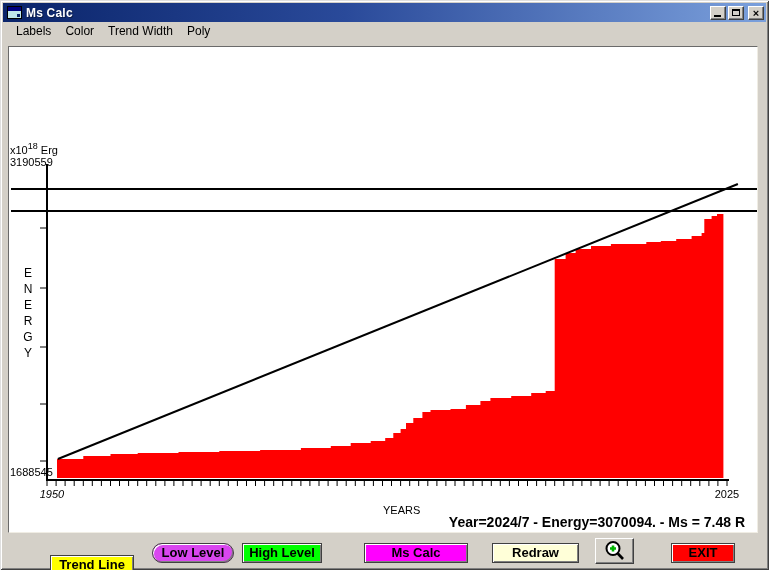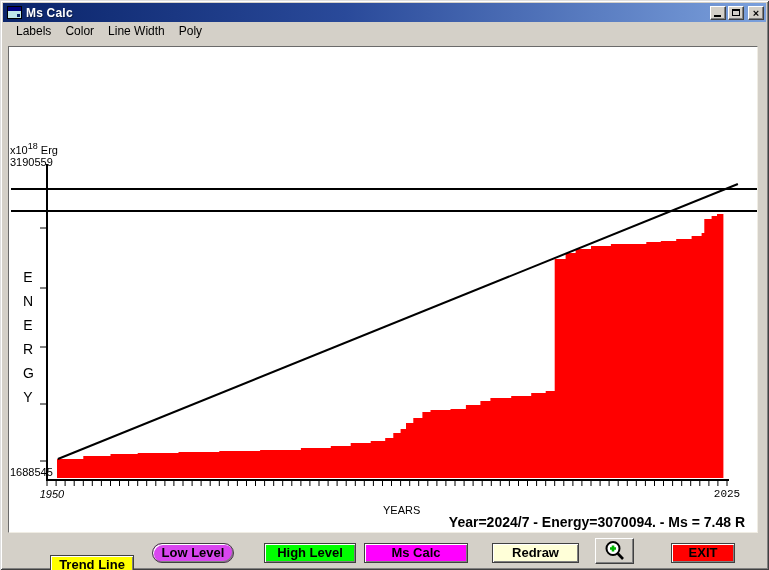"Line Width" span.menu-item { text: Line -> Trend }
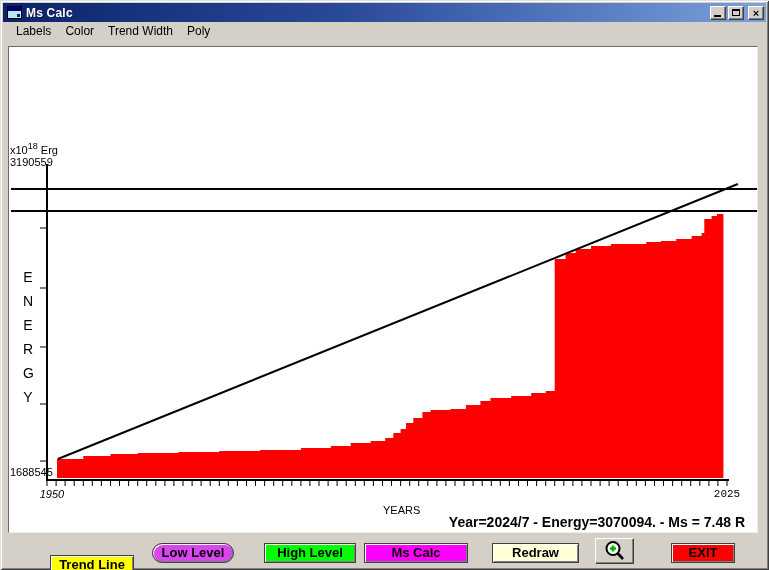"ENERGY" .ylabel-vert { font-size: 14px -> 12px; line-height: 24px -> 16px }
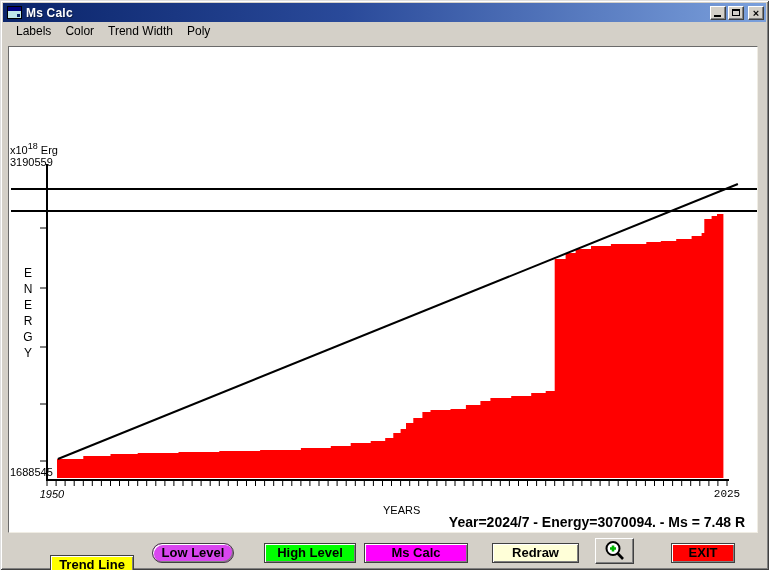"2025" .xend-label { font-family: Liberation Mono, monospace -> none }
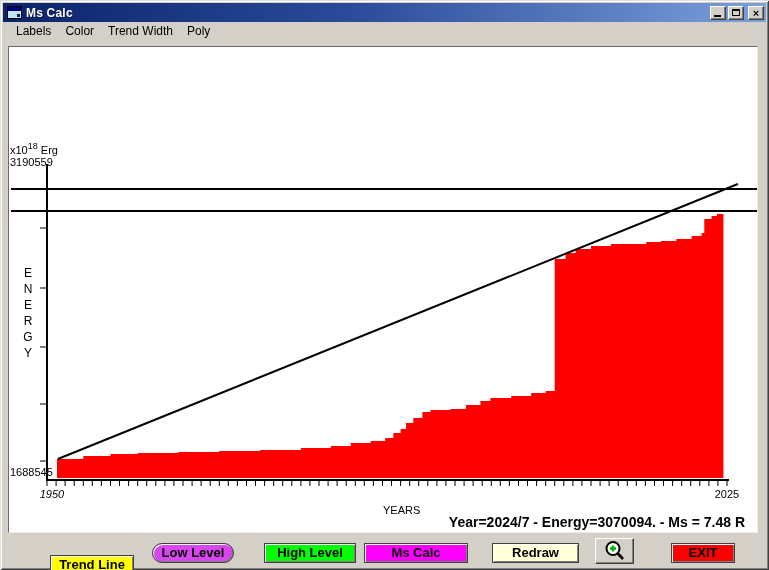"High Level" .btn-high { left: 264px -> 242px; width: 92px -> 80px }
